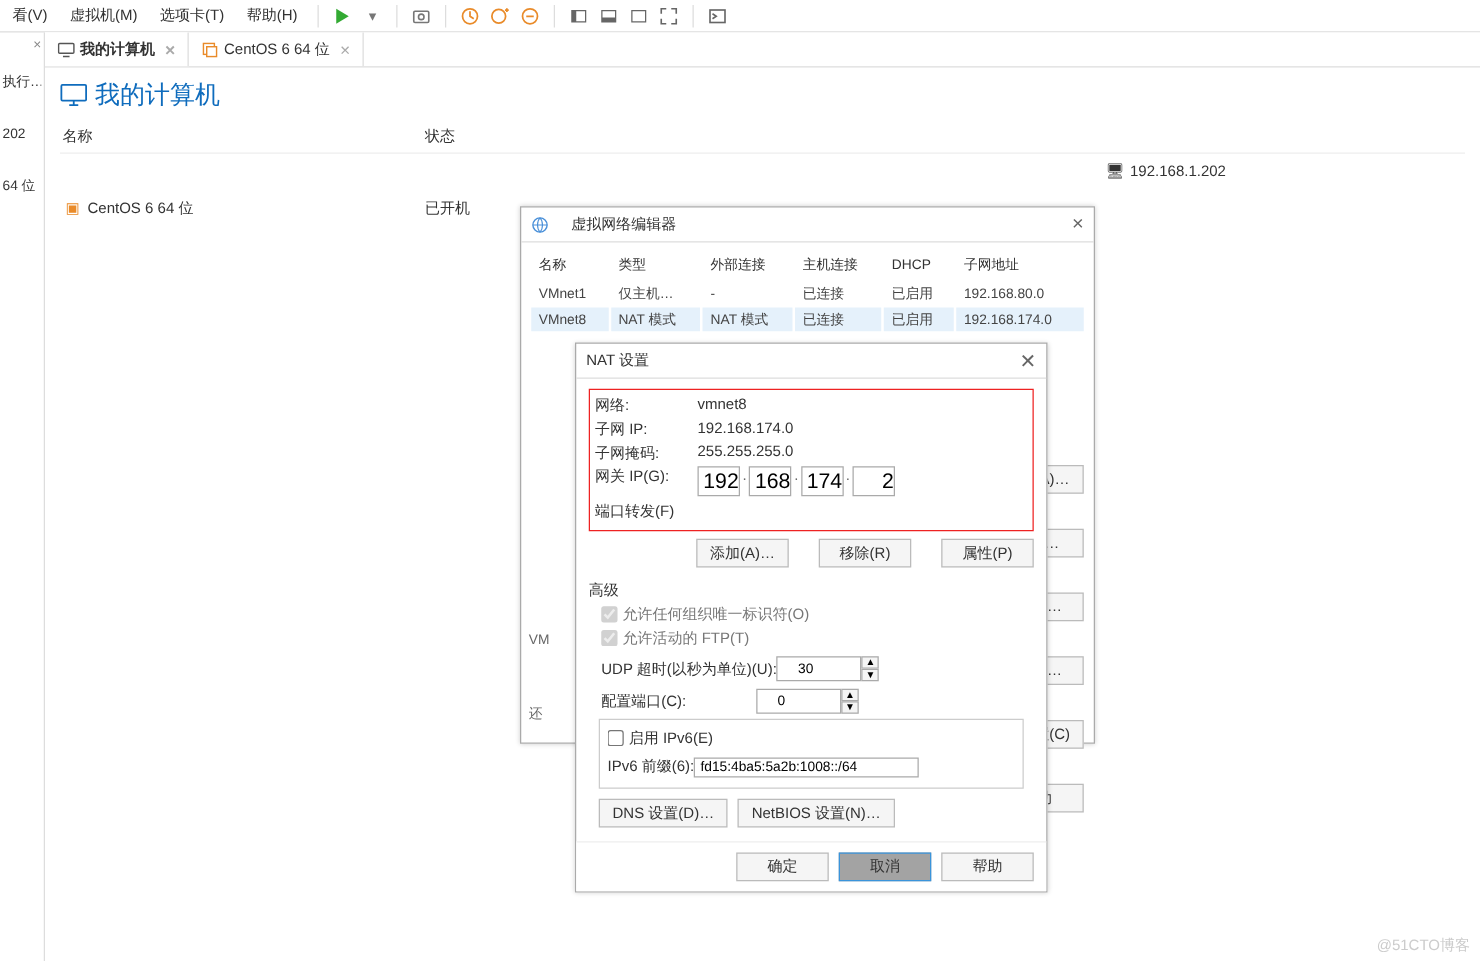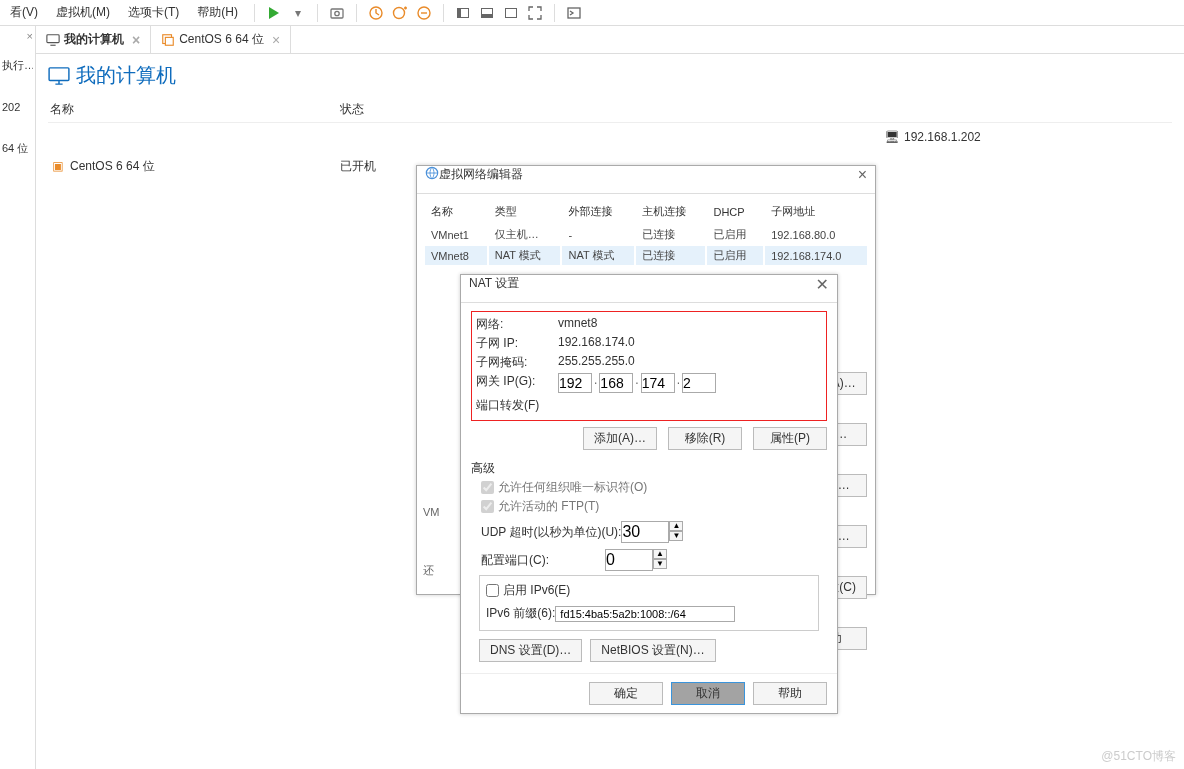"虚拟网络编辑器" .dlg-title { align-items: none -> center; gap: 0 -> 18px }
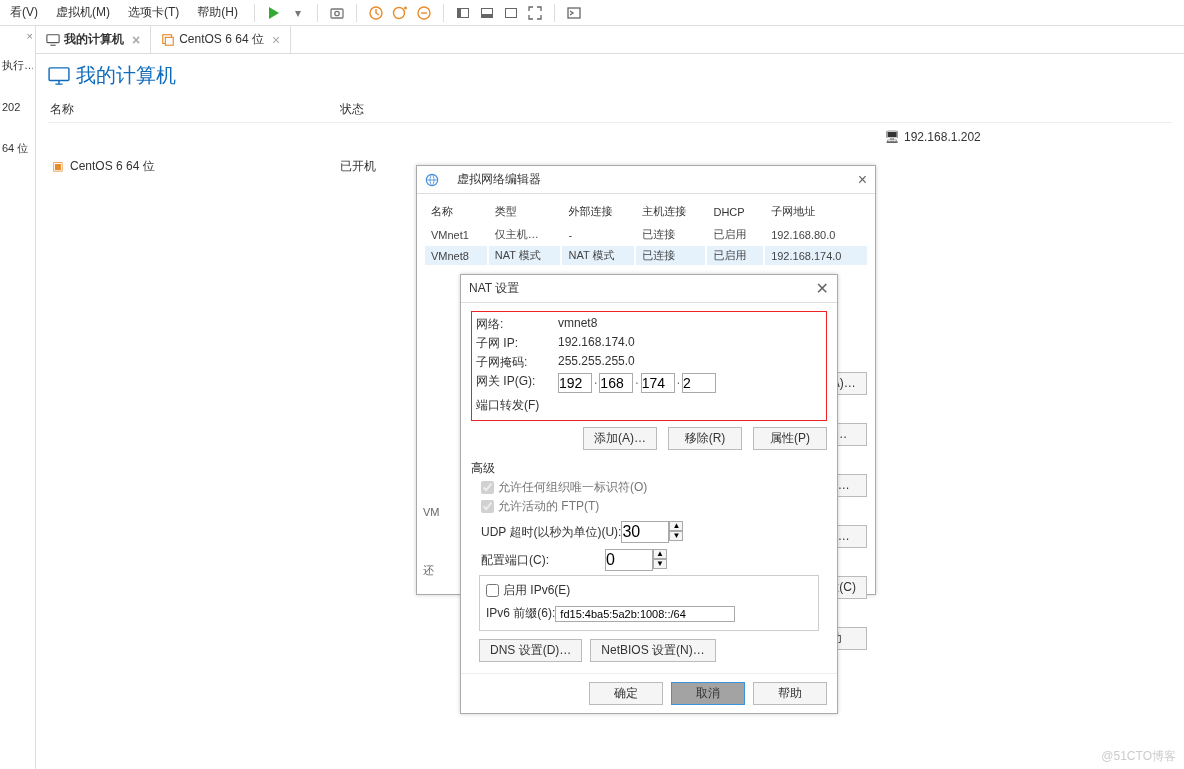"192" .segip input { font-size: 14px -> 17px; text-align: left -> right }
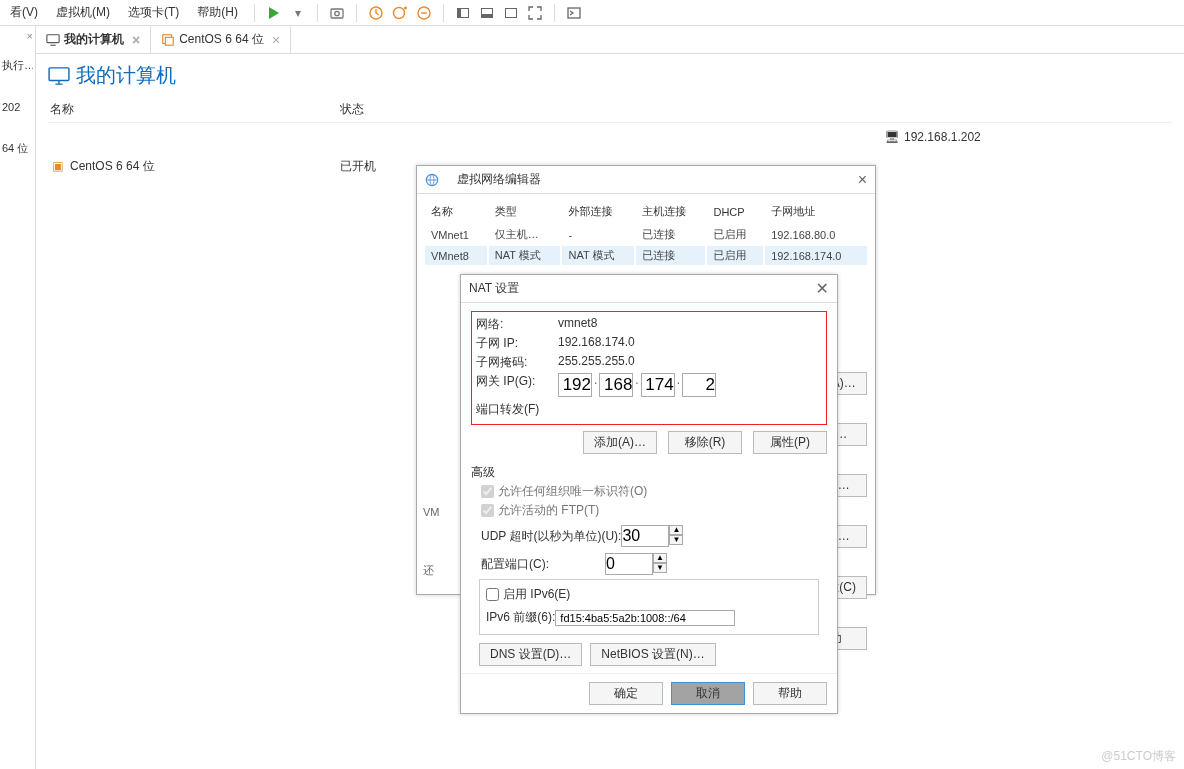"添加(A)…" .pf-btns { gap: 11px -> 24px }
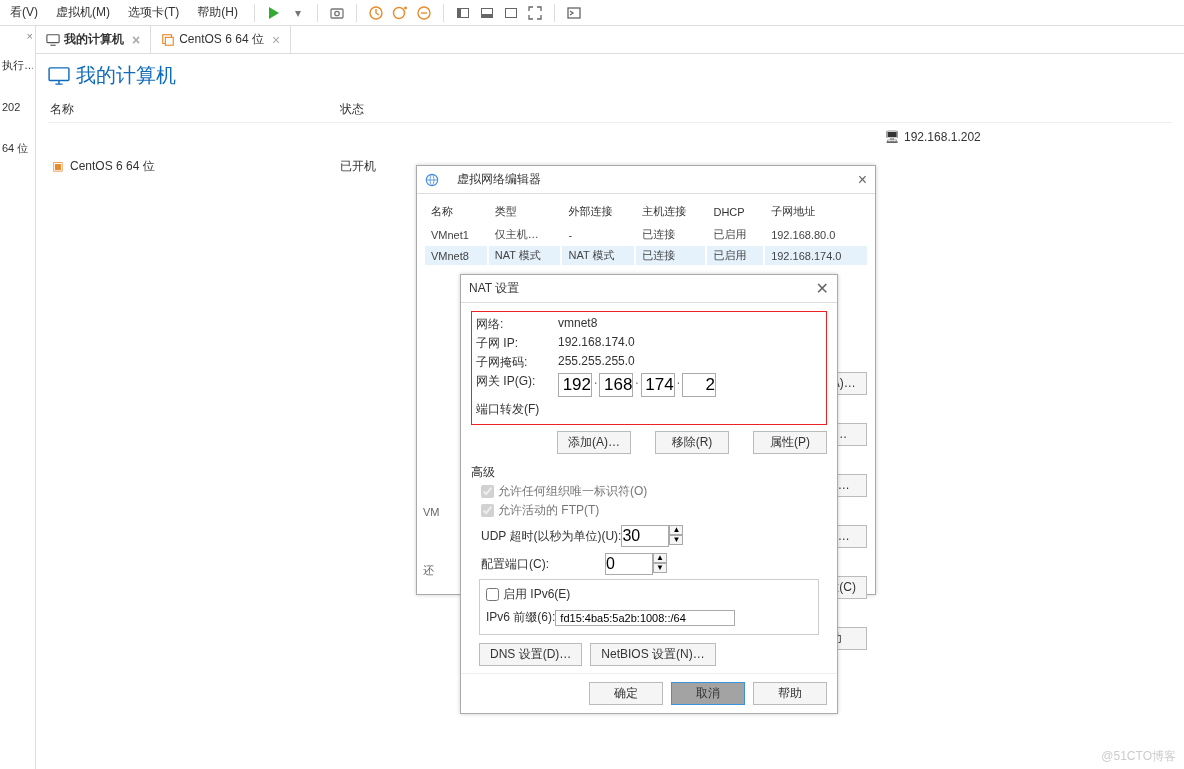"30" .spin input { font-size: 16px -> 11px; padding: 1px 0 -> 1px 16px; width: 48px -> 68px }
